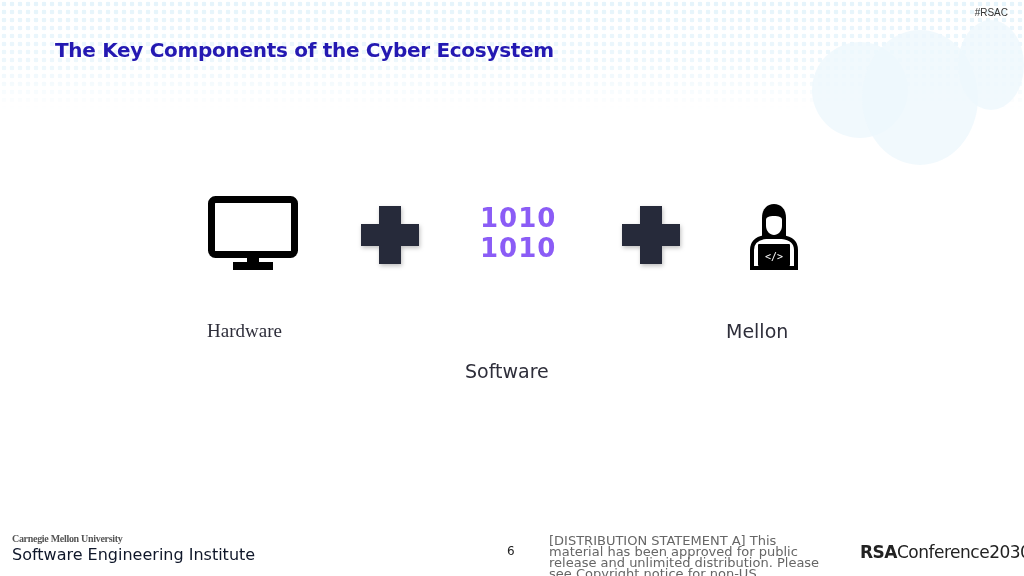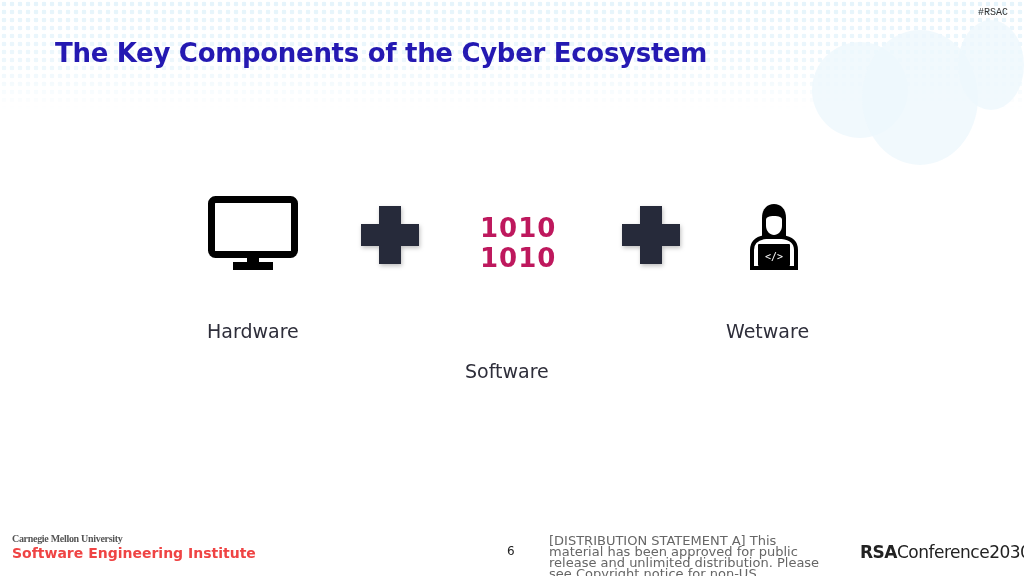"#RSAC" .rsac-tag { font-family: Liberation Mono, monospace -> Liberation Sans, sans-serif }
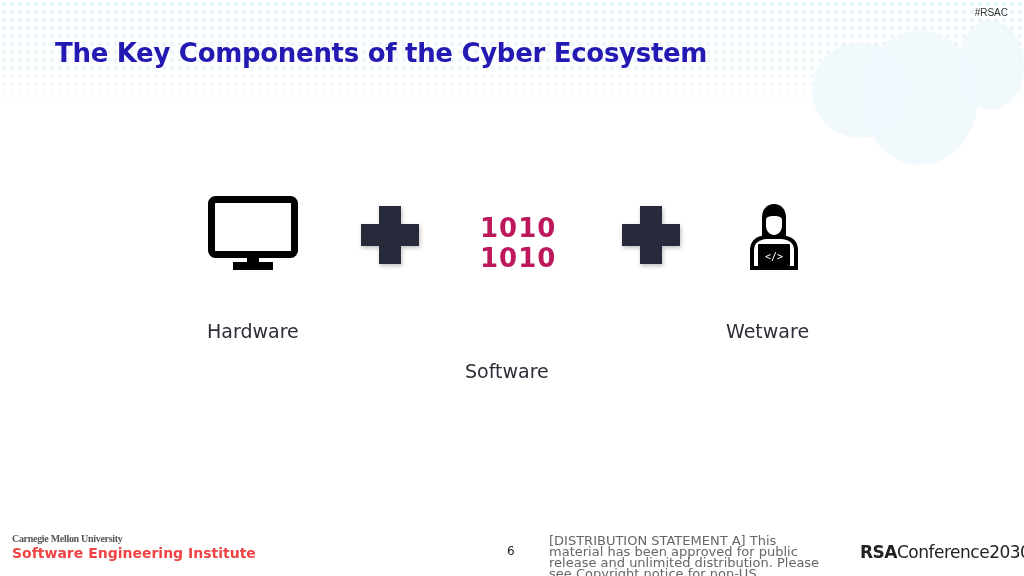"The Key Components of the" .title { font-size: 26px -> 20px }
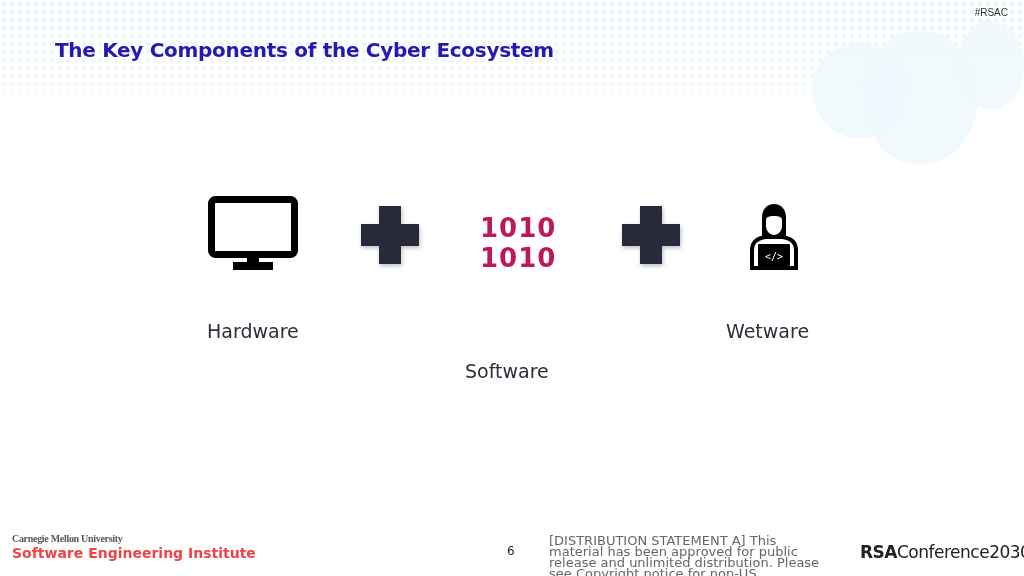"1010" .binary { color: #be185d -> #8b5cf6; margin-top: 10px -> none }
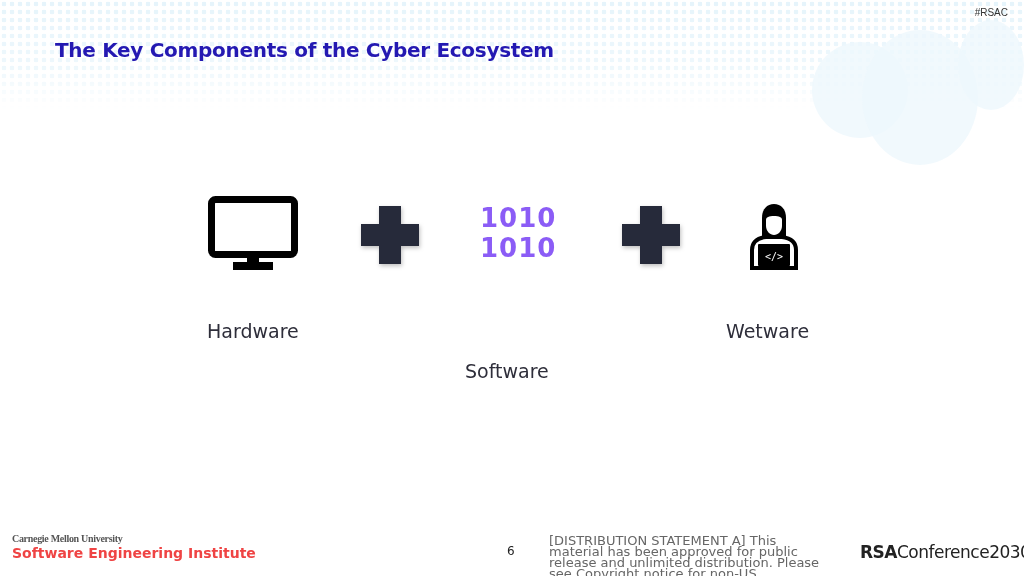"Hardware" .lbl-hw { font-family: none -> Liberation Serif, serif }
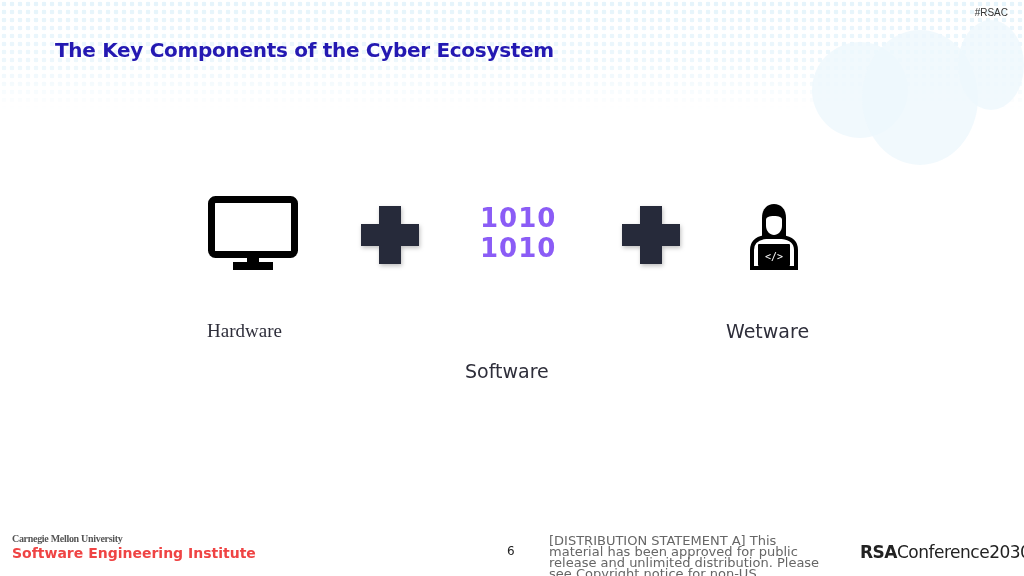"Wetware" div.label { text: Wetware -> Mellon }
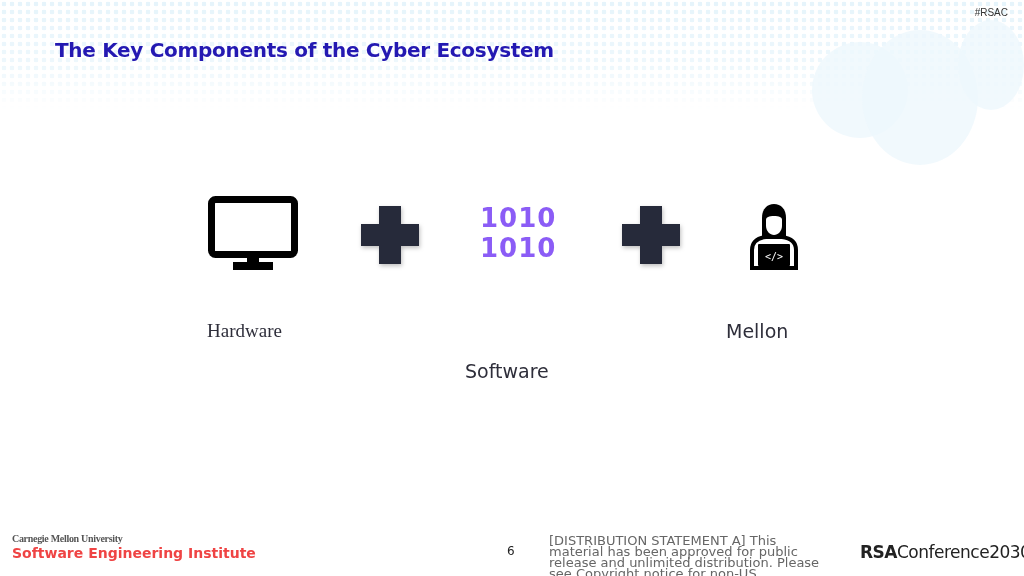"Software Engineering Institute" .sei-name { color: #ef4444 -> #0f172a; font-size: 14px -> 16px; font-weight: 700 -> 400 }
